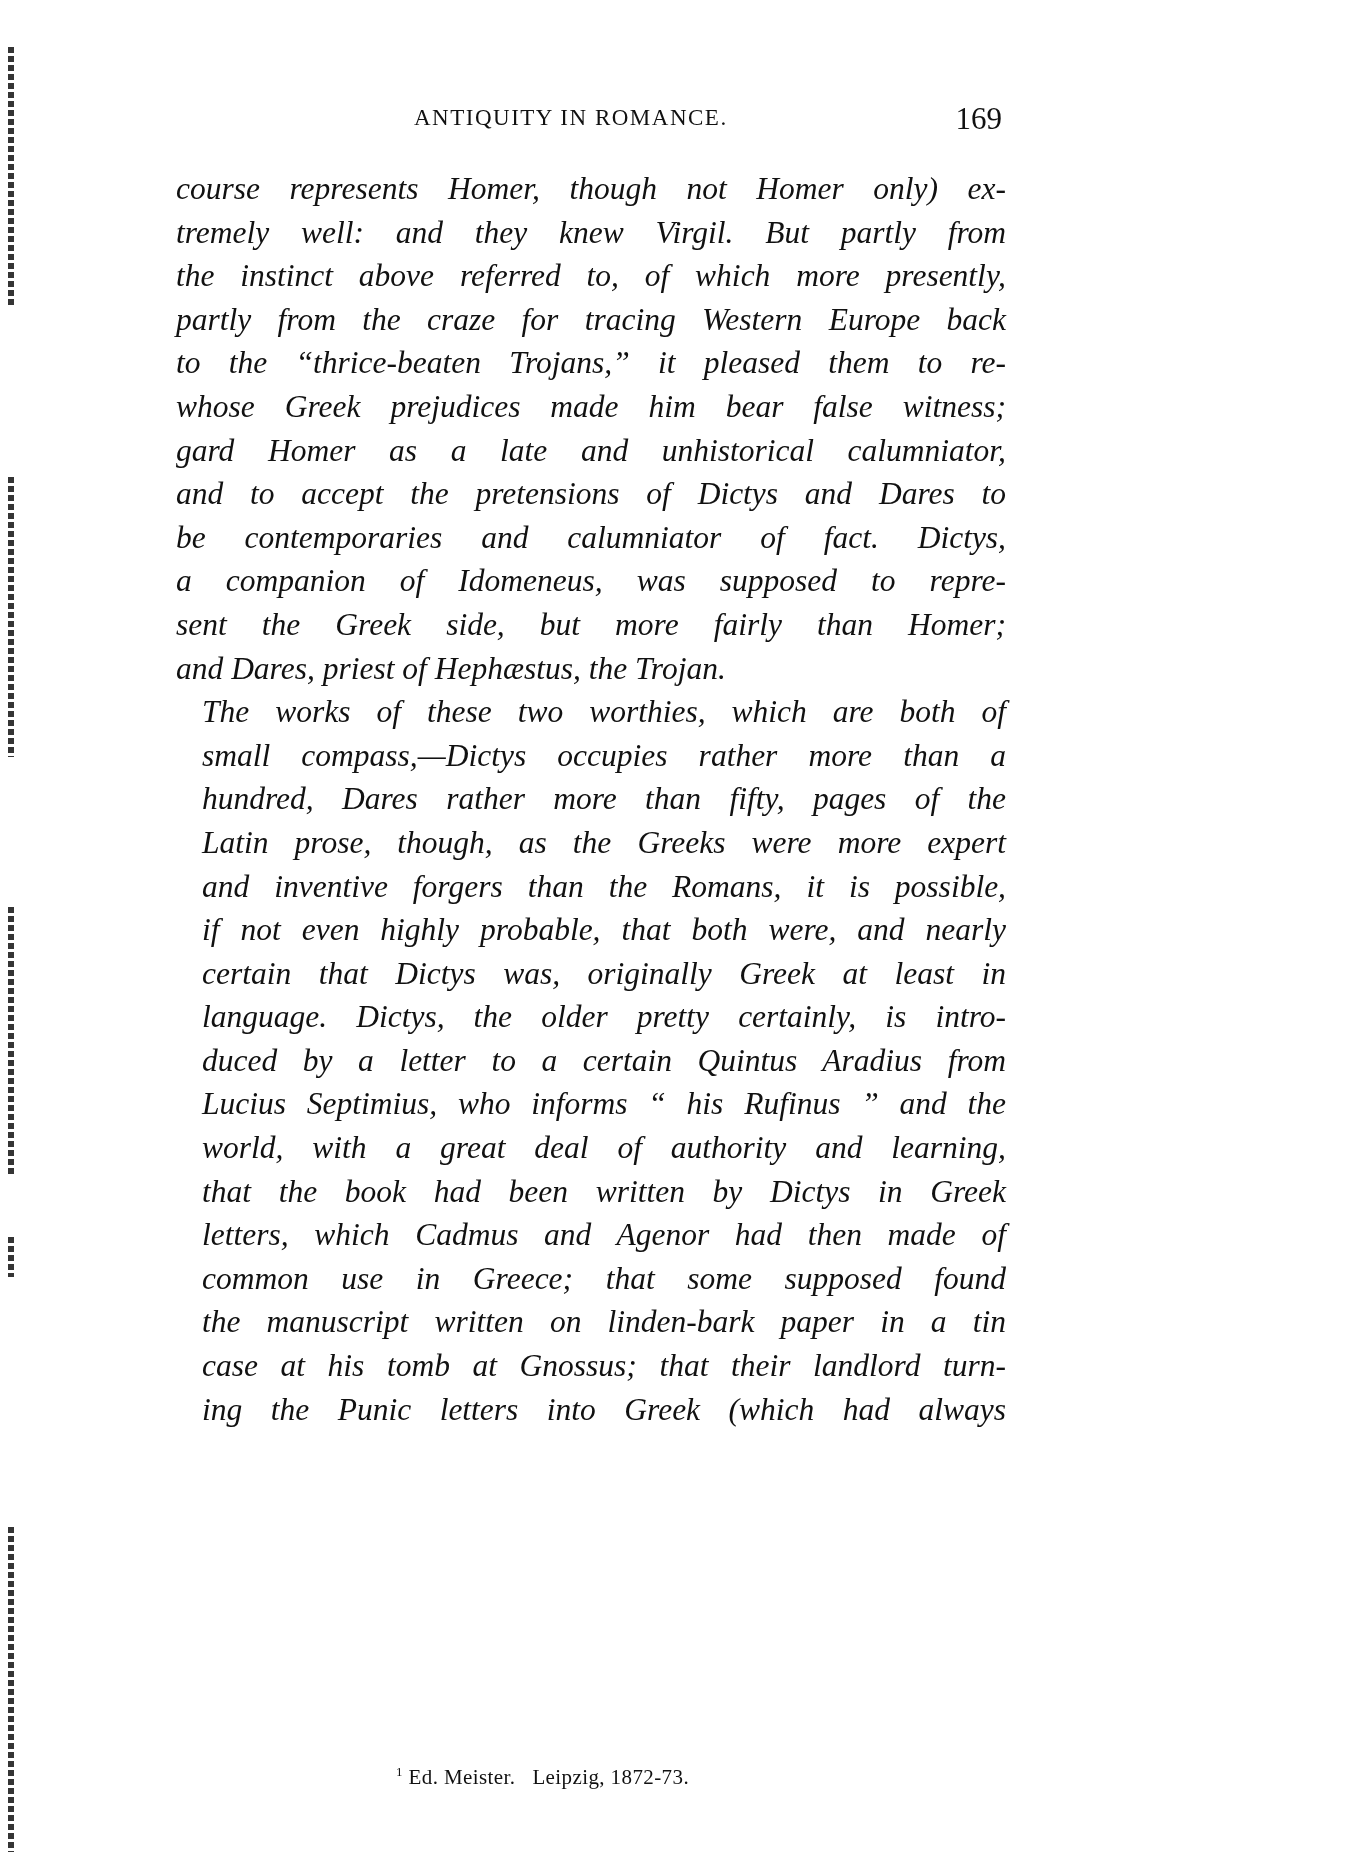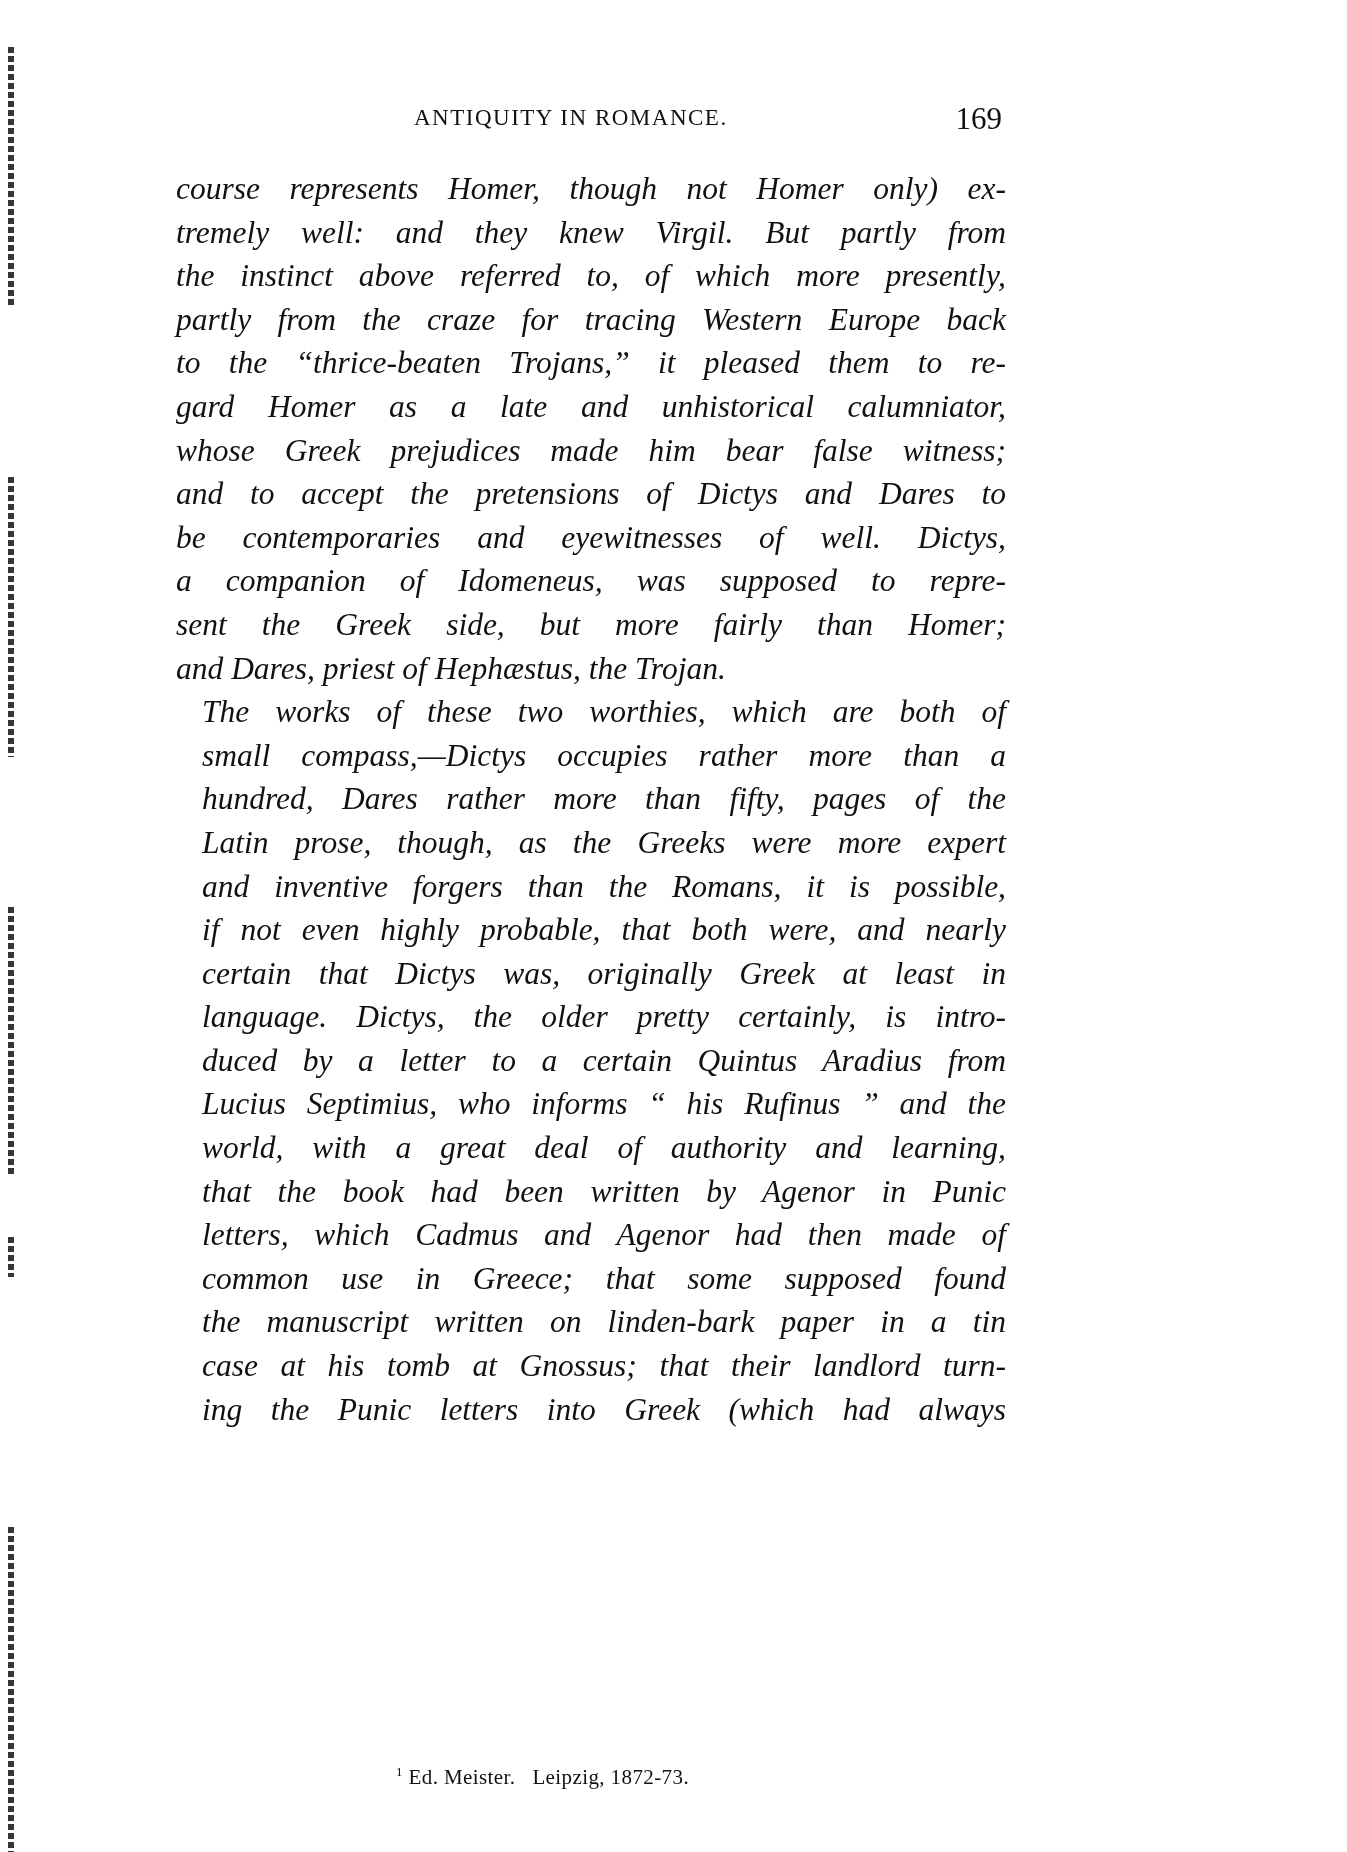"gard Homer as a late" span.line { order: before "whose Greek prejudices made him" -> after "whose Greek prejudices made him" }
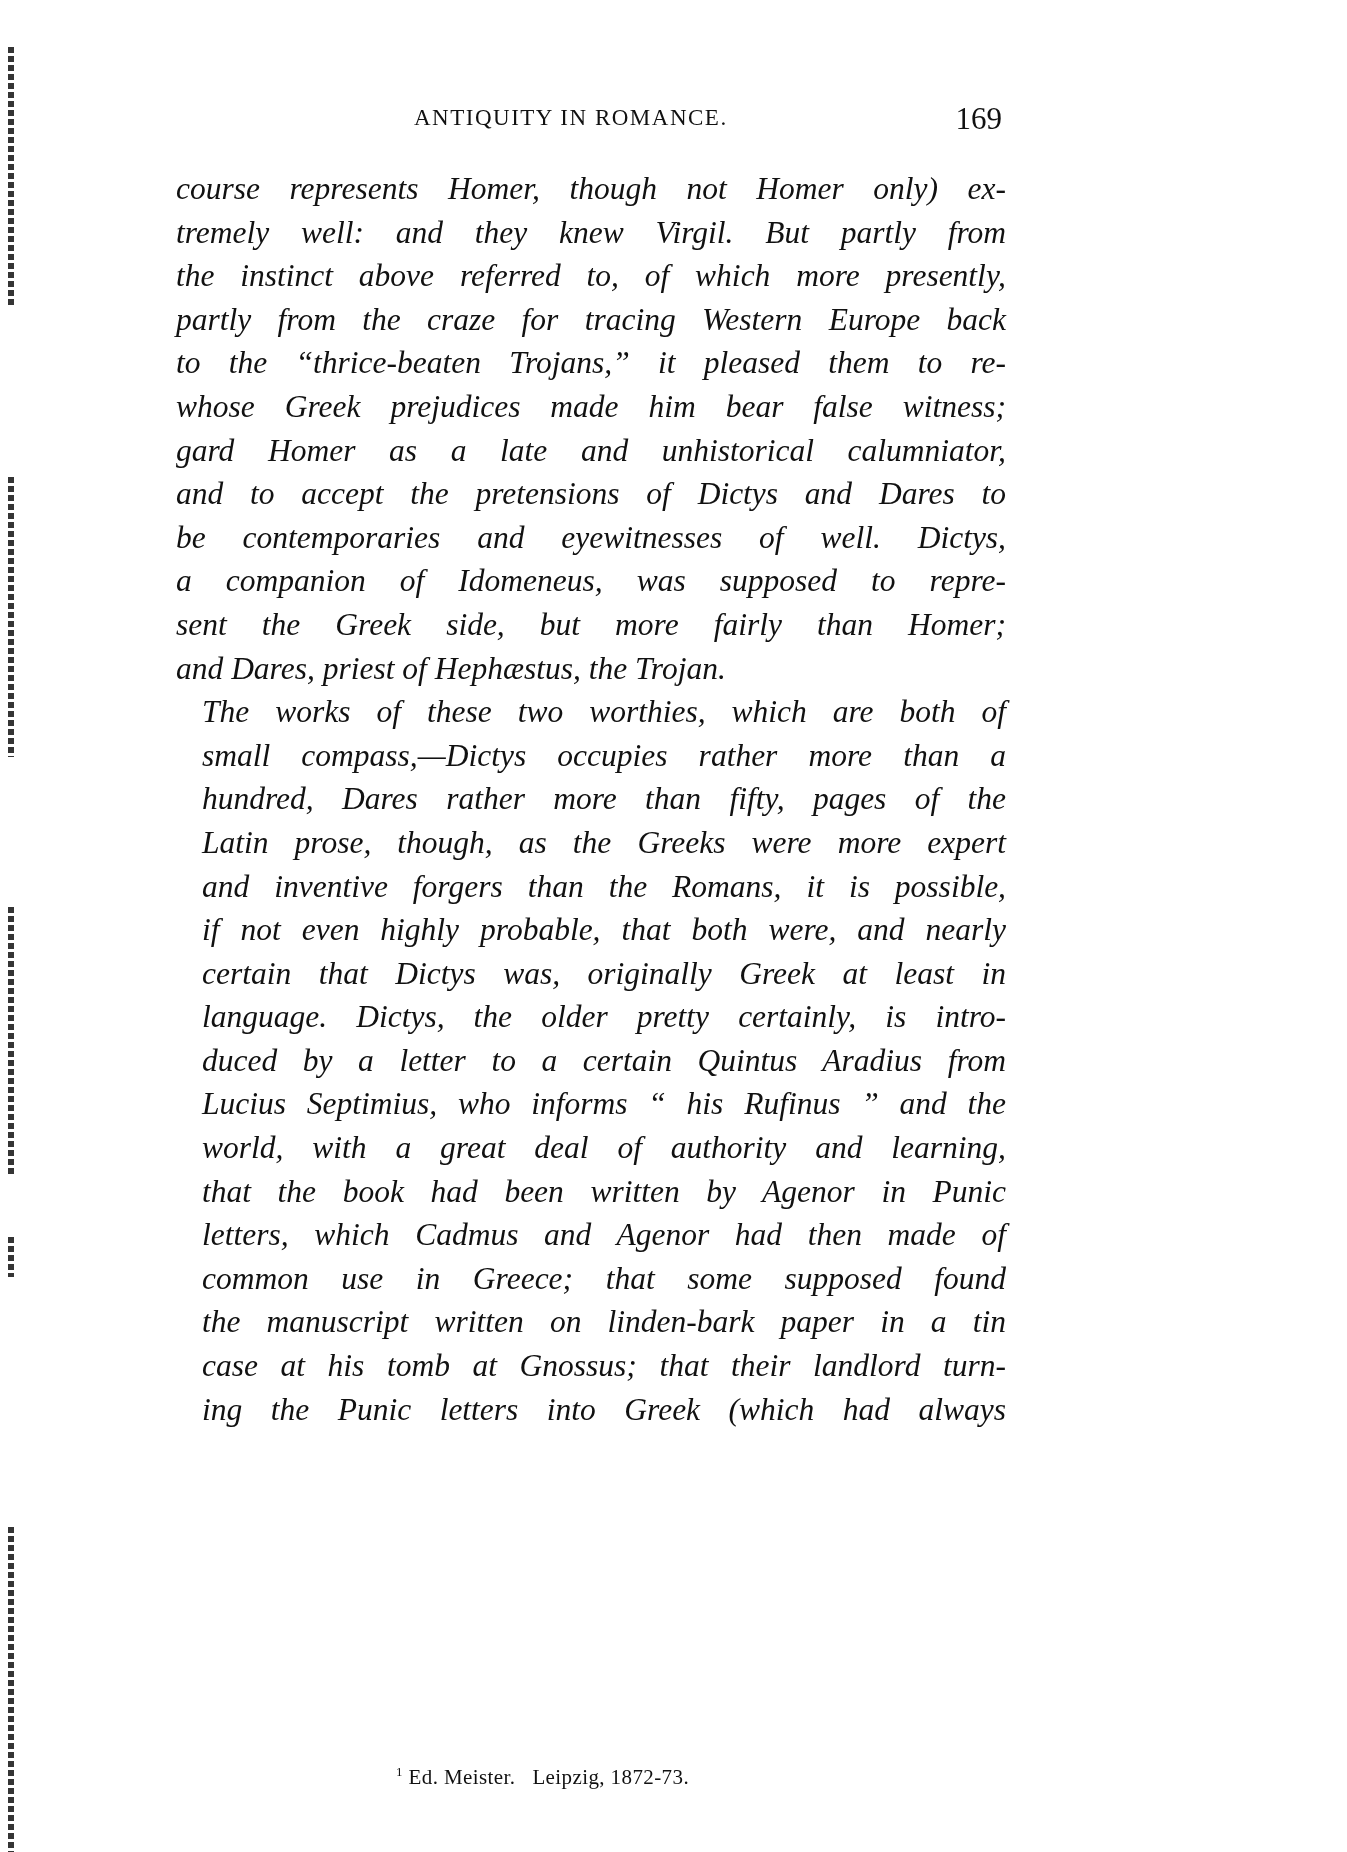"be contemporaries and eyewitnesses of" span.line { text: eyewitnesses of well -> calumniator of fact }
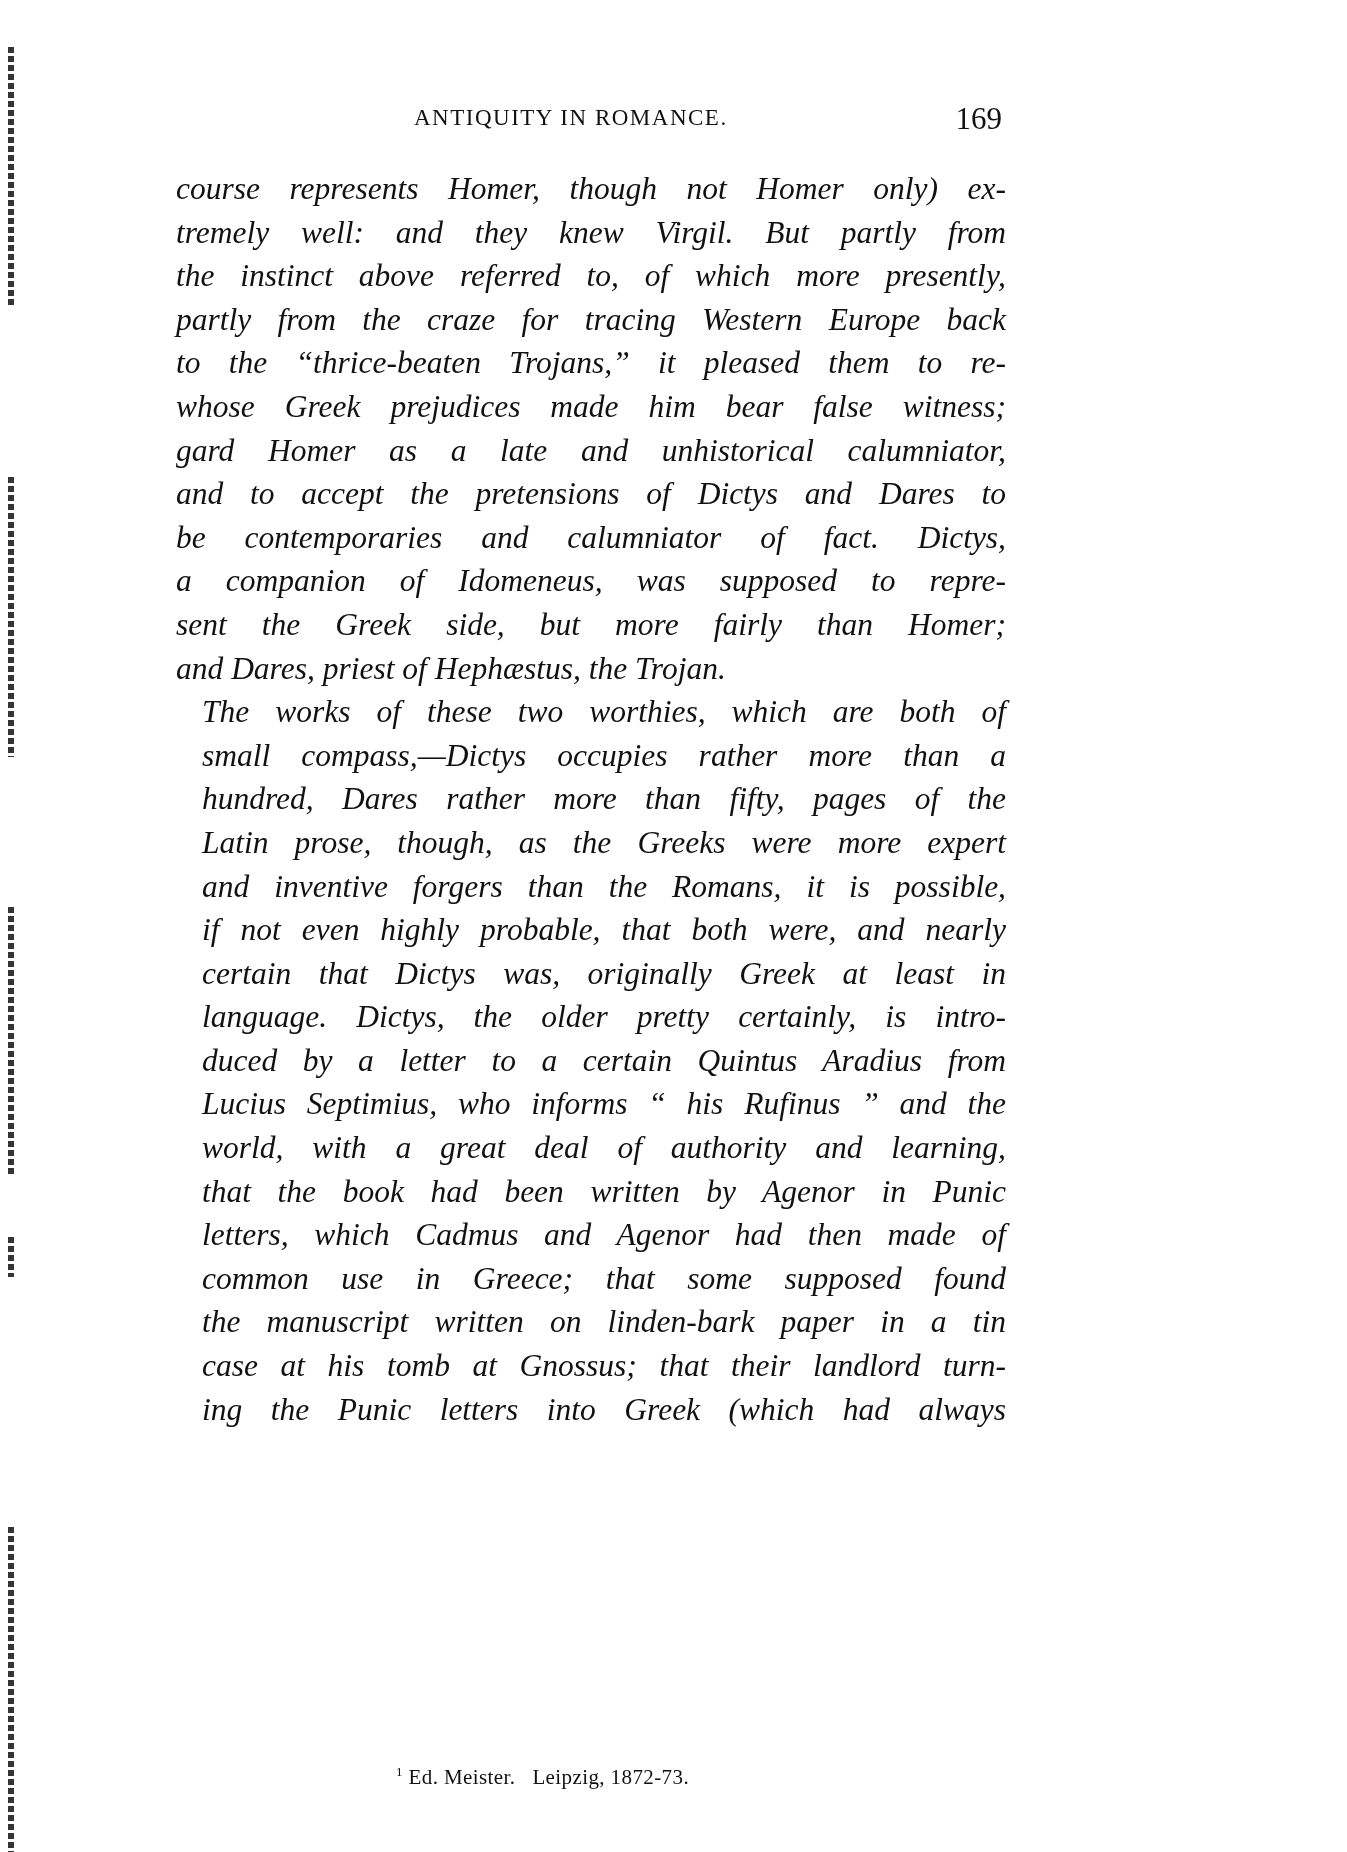"that the book had been" span.line { text: Agenor in Punic -> Dictys in Greek }
